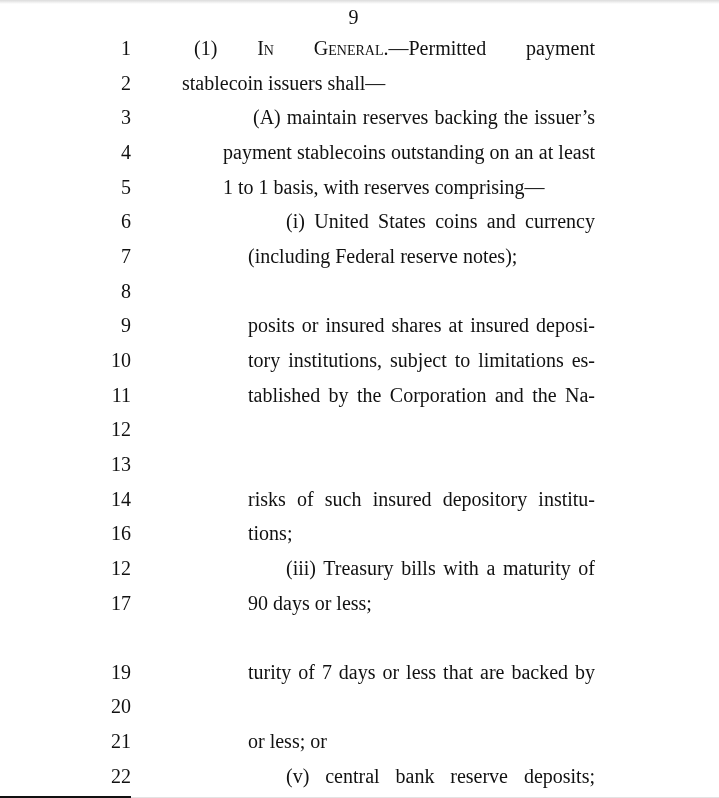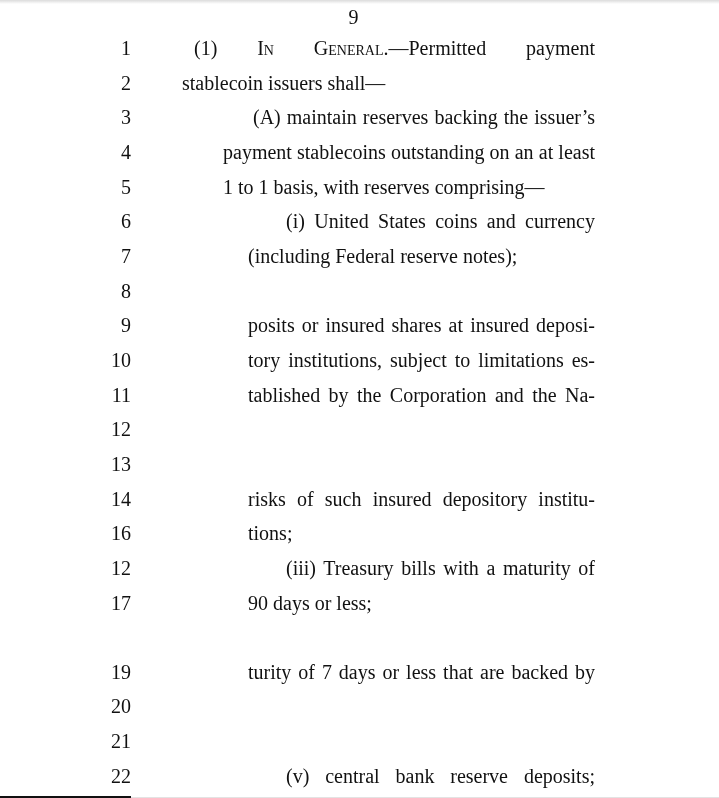"or less; or" div.line-text { html: none -> <div><span>or less; or</span></div> }
